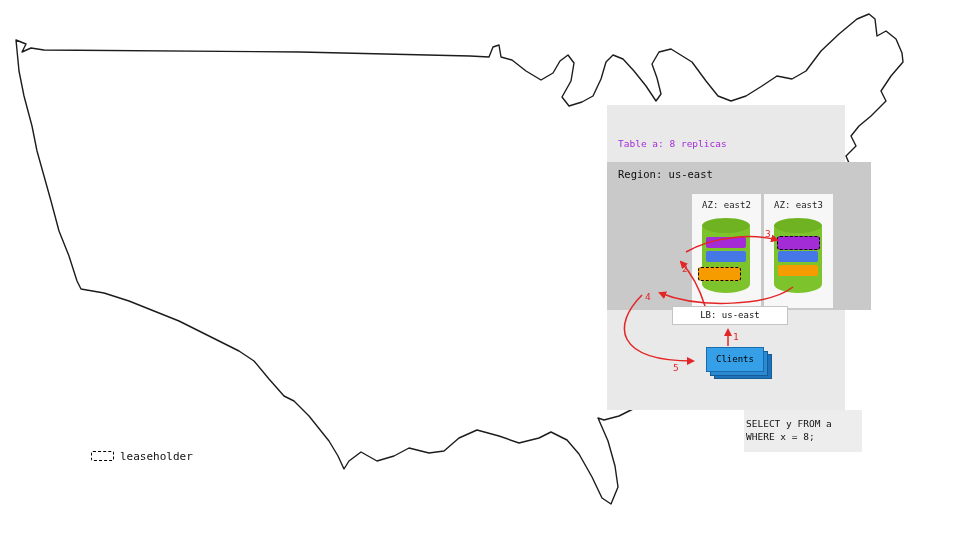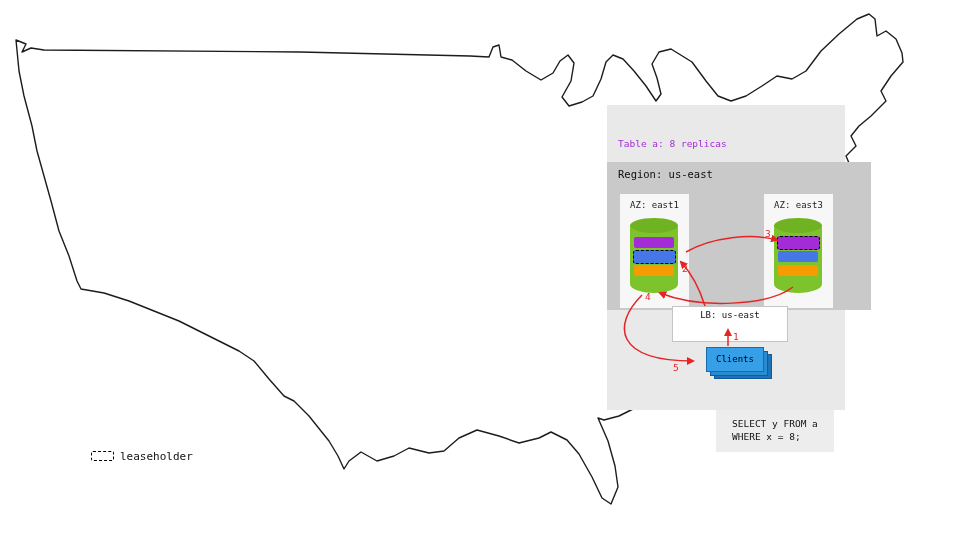"AZ: east1" div.az { html: <div> <div>AZ: east1</div> <div> <div></div> <div></div> <div></div> <div></div> </div> </div> -> none }
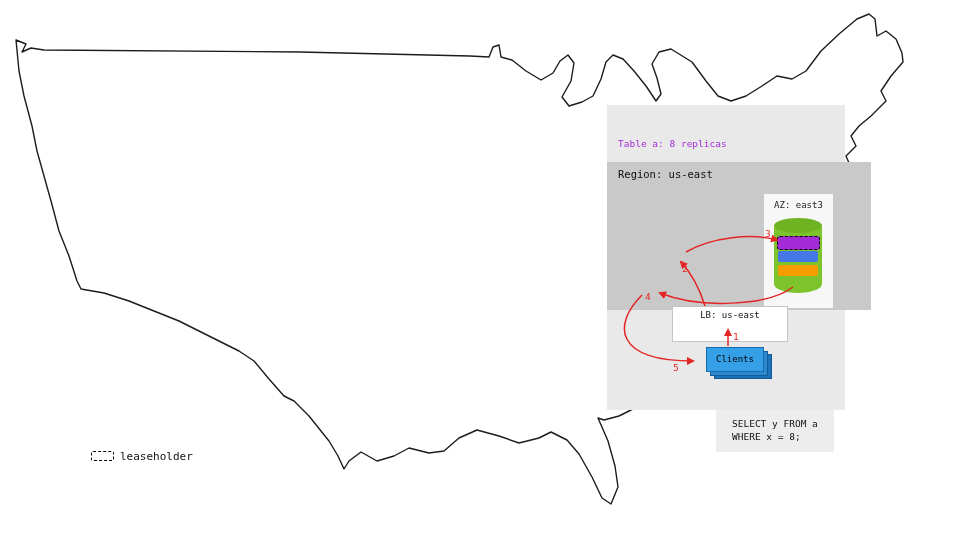"AZ: east2" div.az { html: none -> <div> <div>AZ: east2</div> <div> <div></div> <div></div> <div></div> <div></div> </div> </div> }
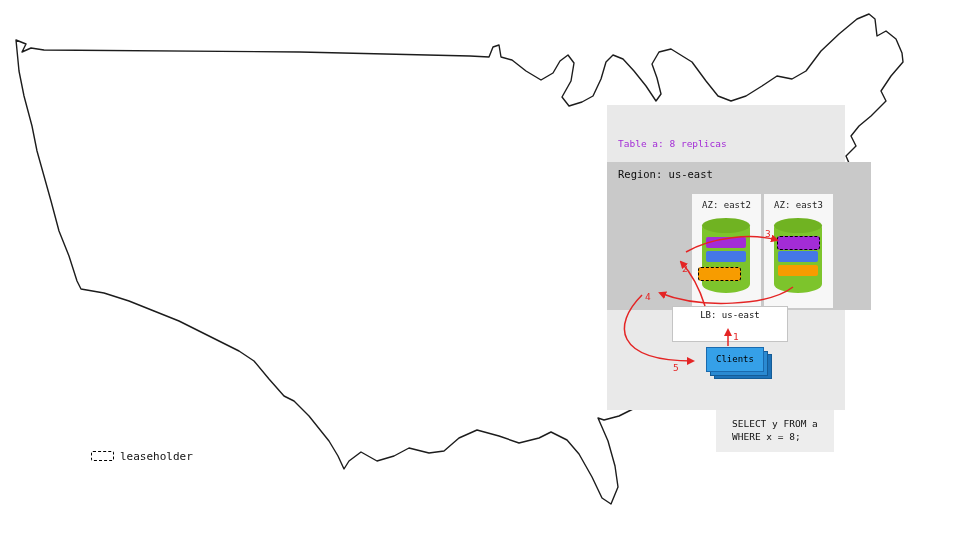"LB: us-east" .lb { height: 36px -> 19px }
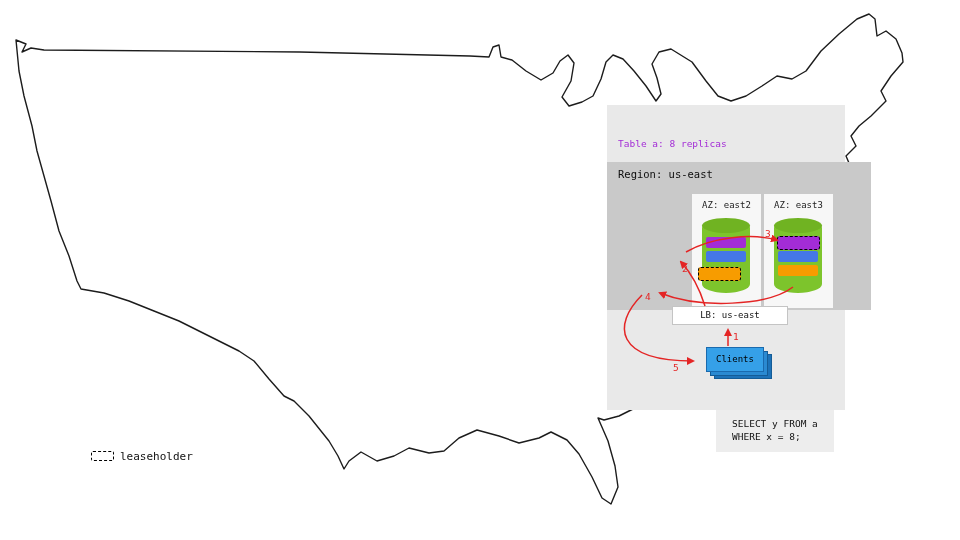"SELECT y FROM a" .sql { left: 716px -> 744px; padding: 7px 0 0 16px -> 7px 0 0 2px }
